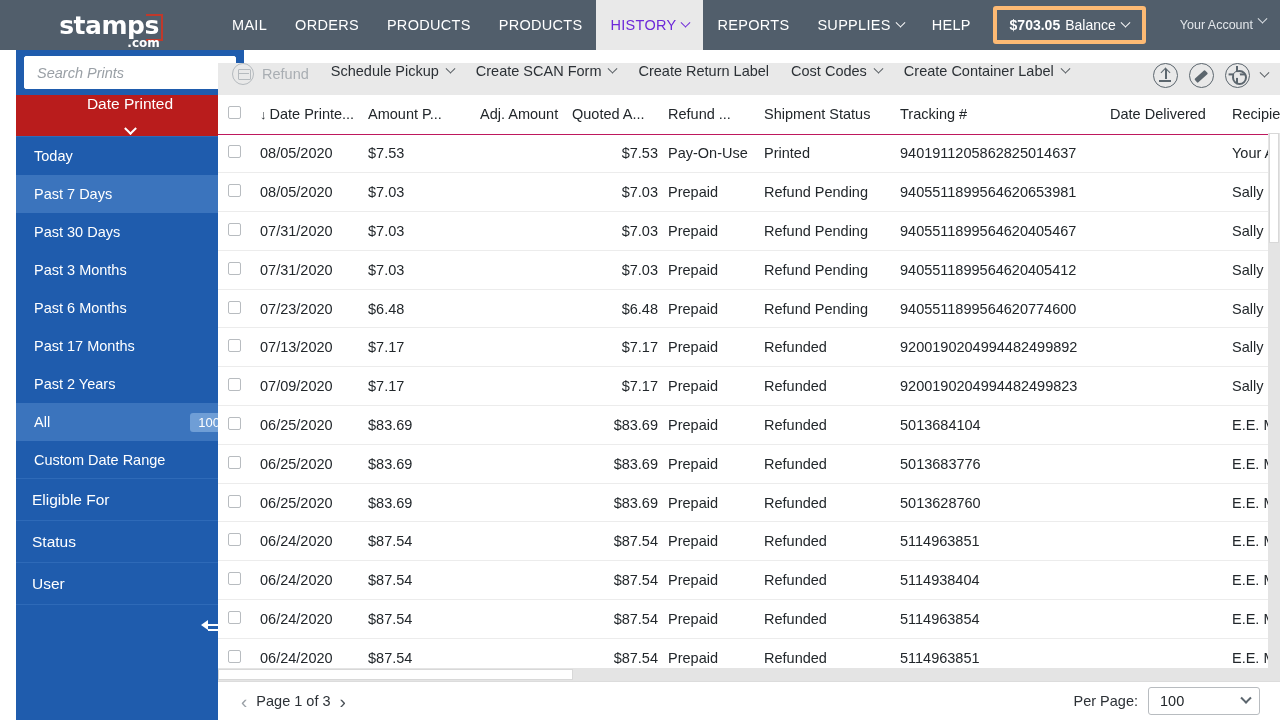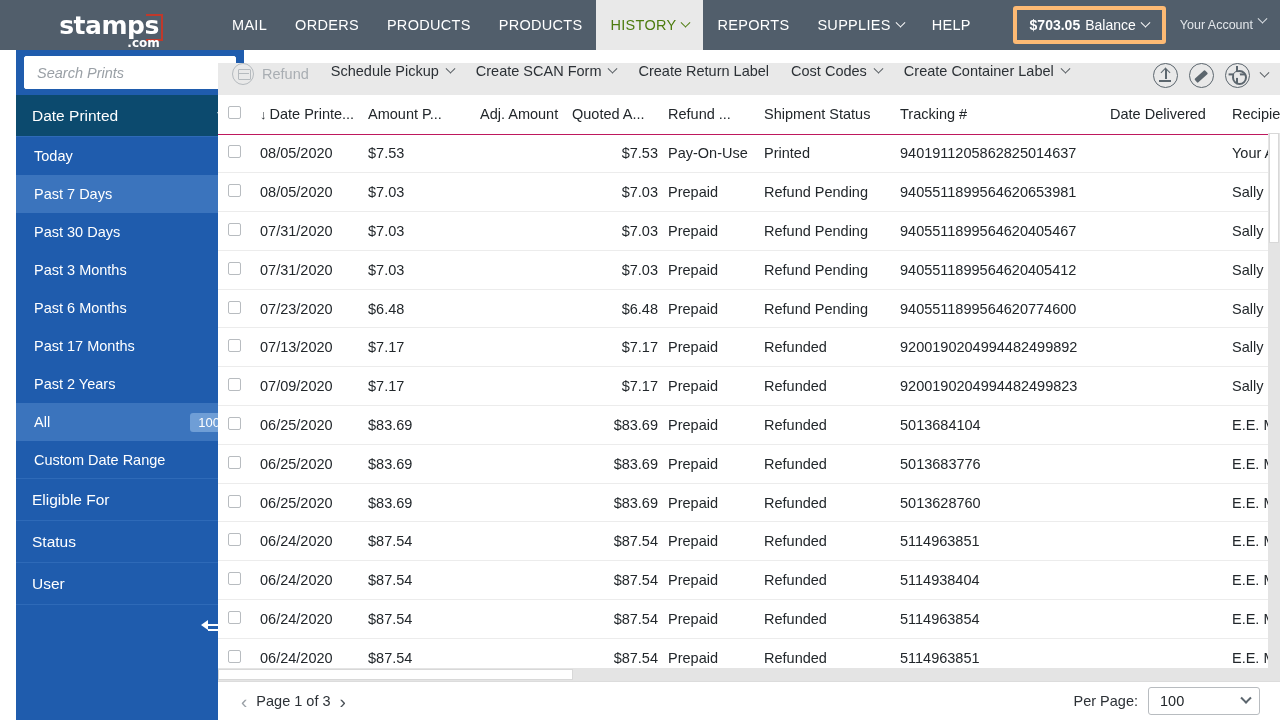"HISTORY" .menu-item.active { color: #4d7c0f -> #6d28d9 }
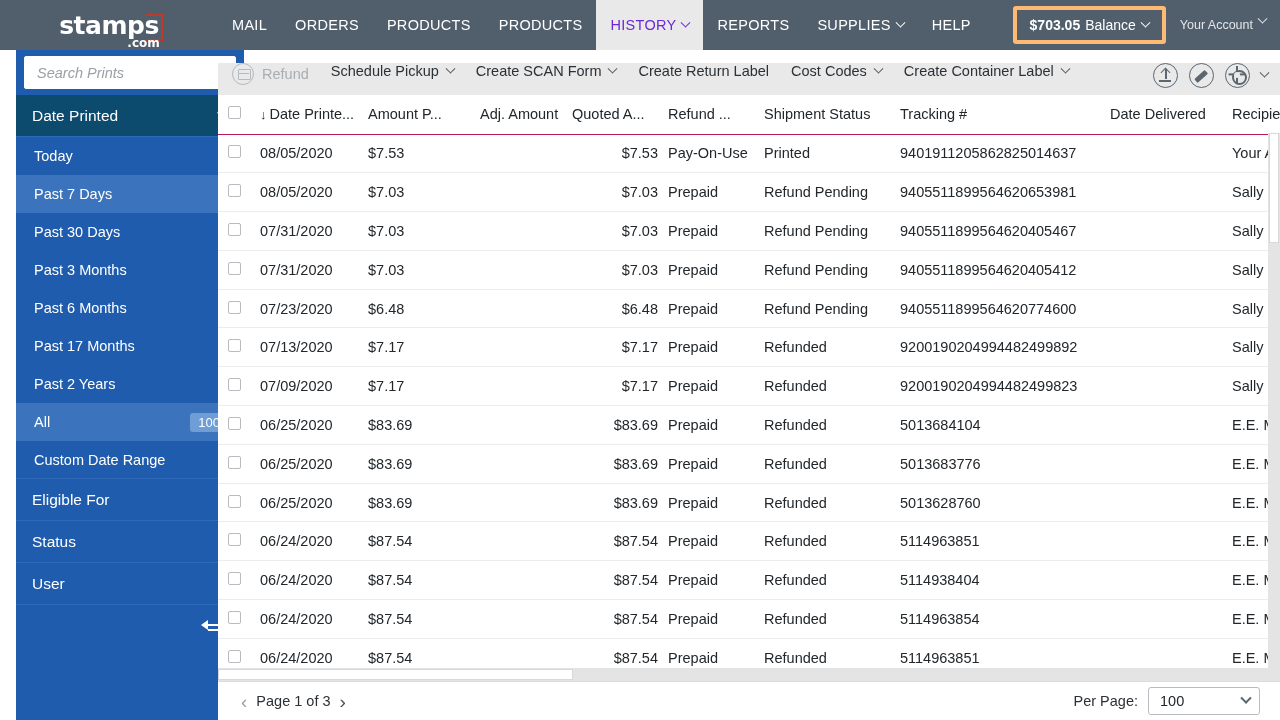"Your Account" #account-btn { margin-left: none -> 20px }
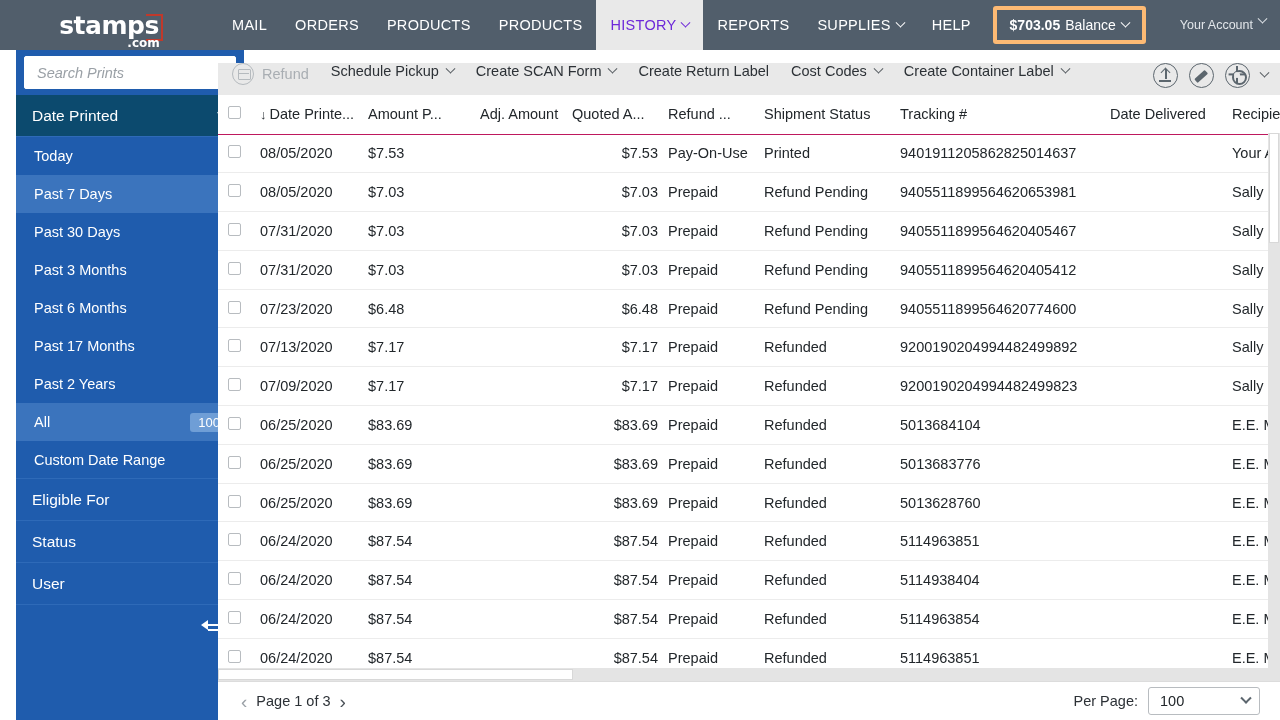"Date Printed" .group-head.open { background: #0c4a6e -> #b91c1c; flex-direction: none -> column }
